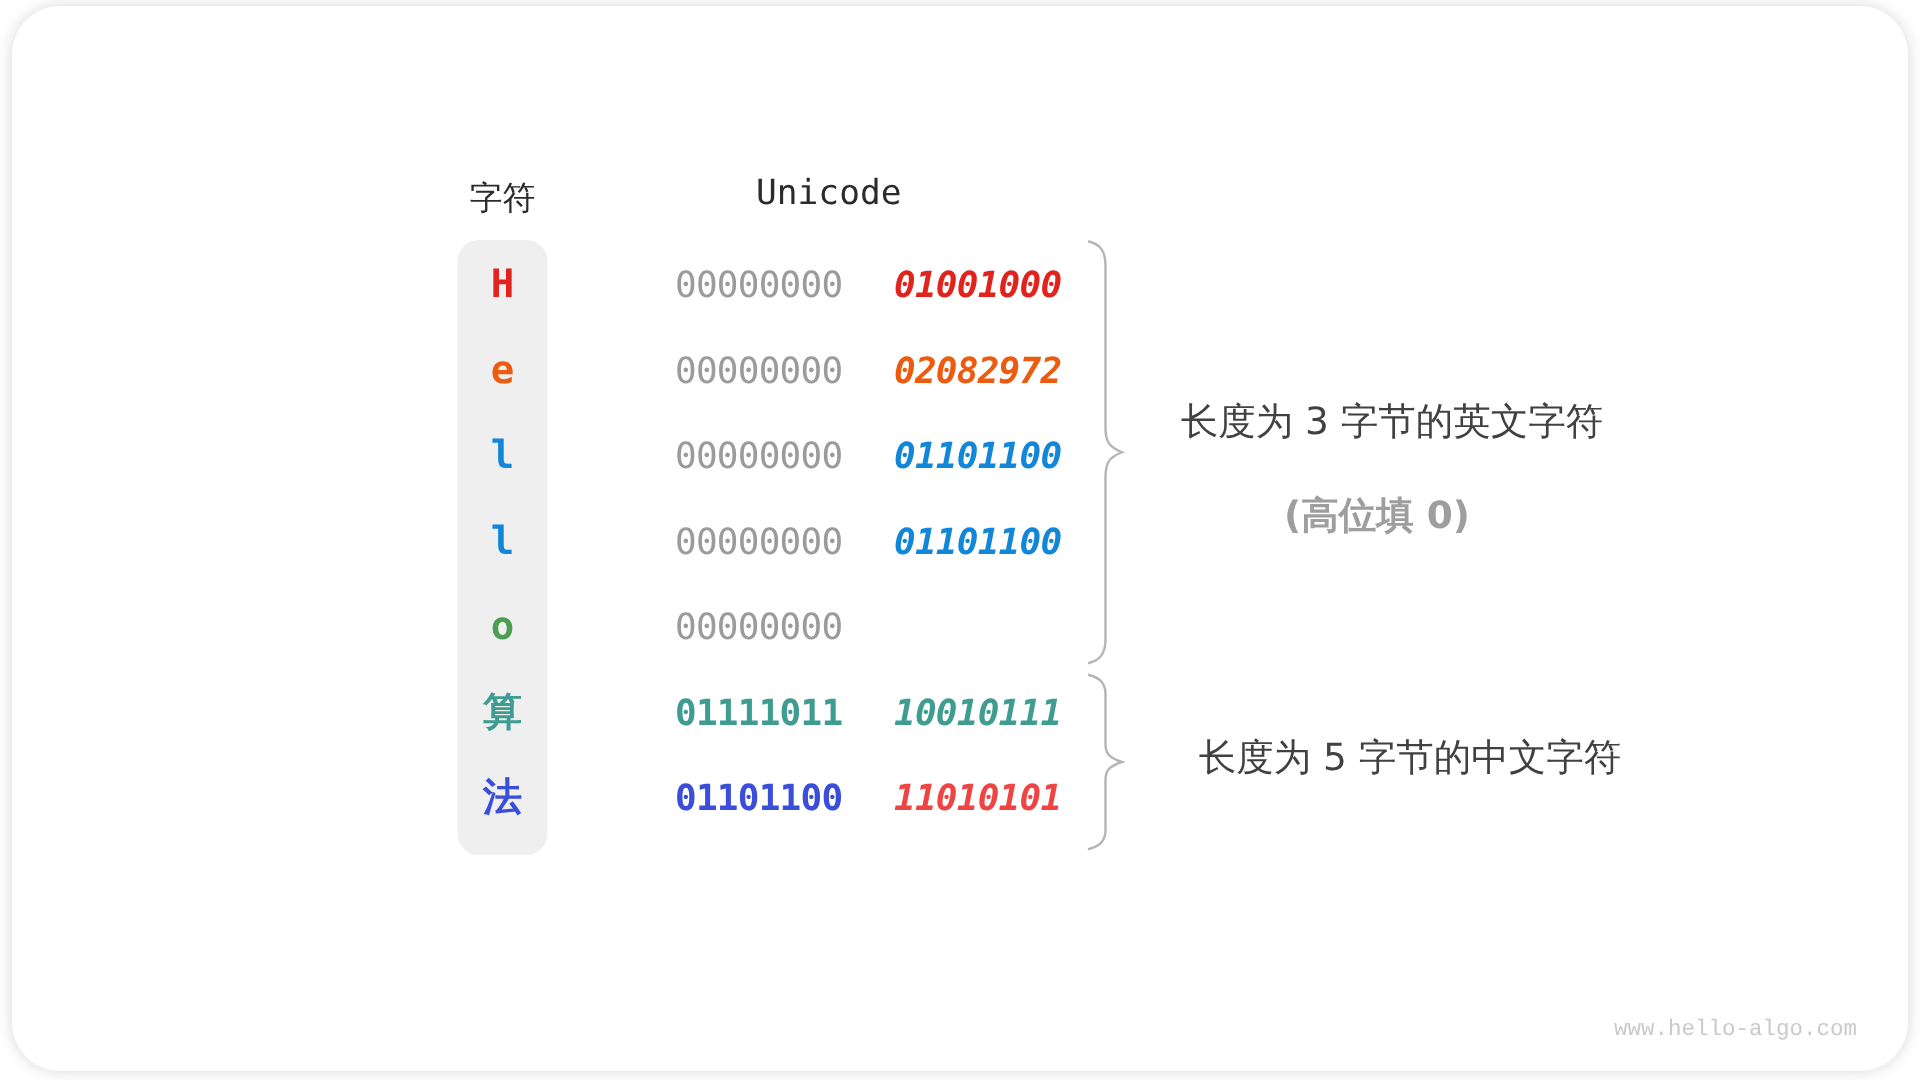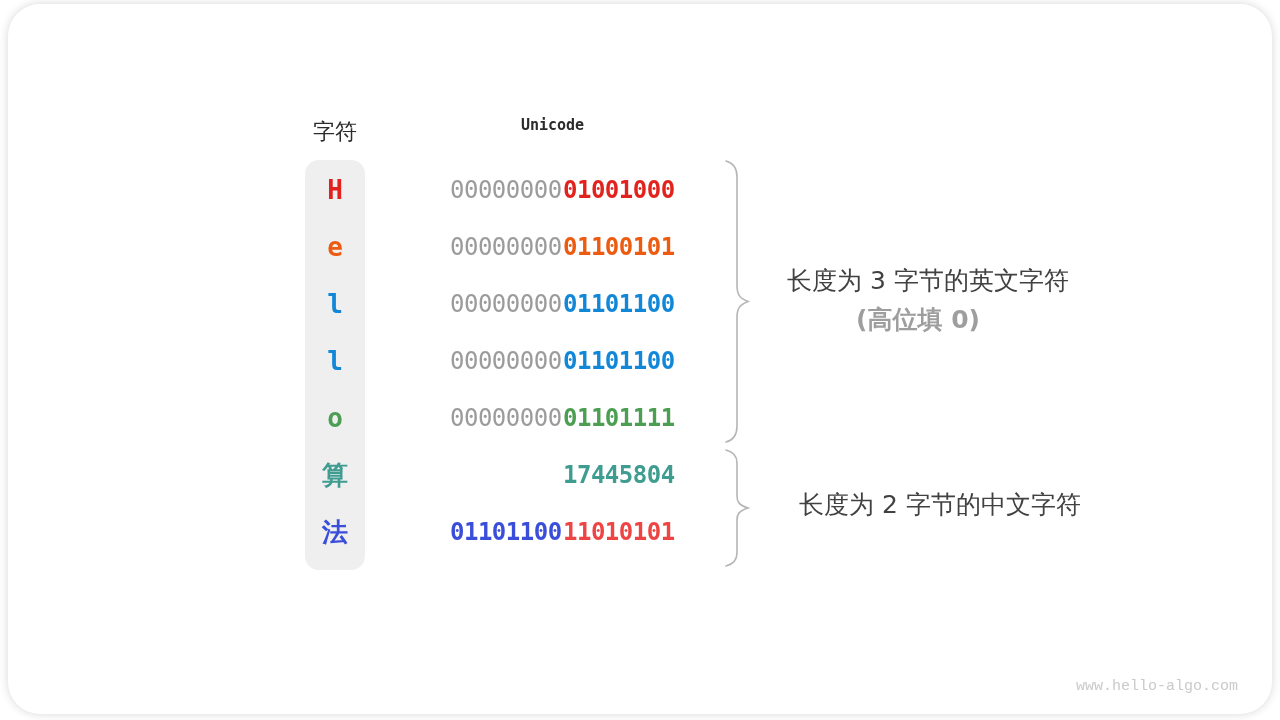"Unicode" .hdr-unicode { font-size: 15px -> 23px; font-weight: bold -> normal }
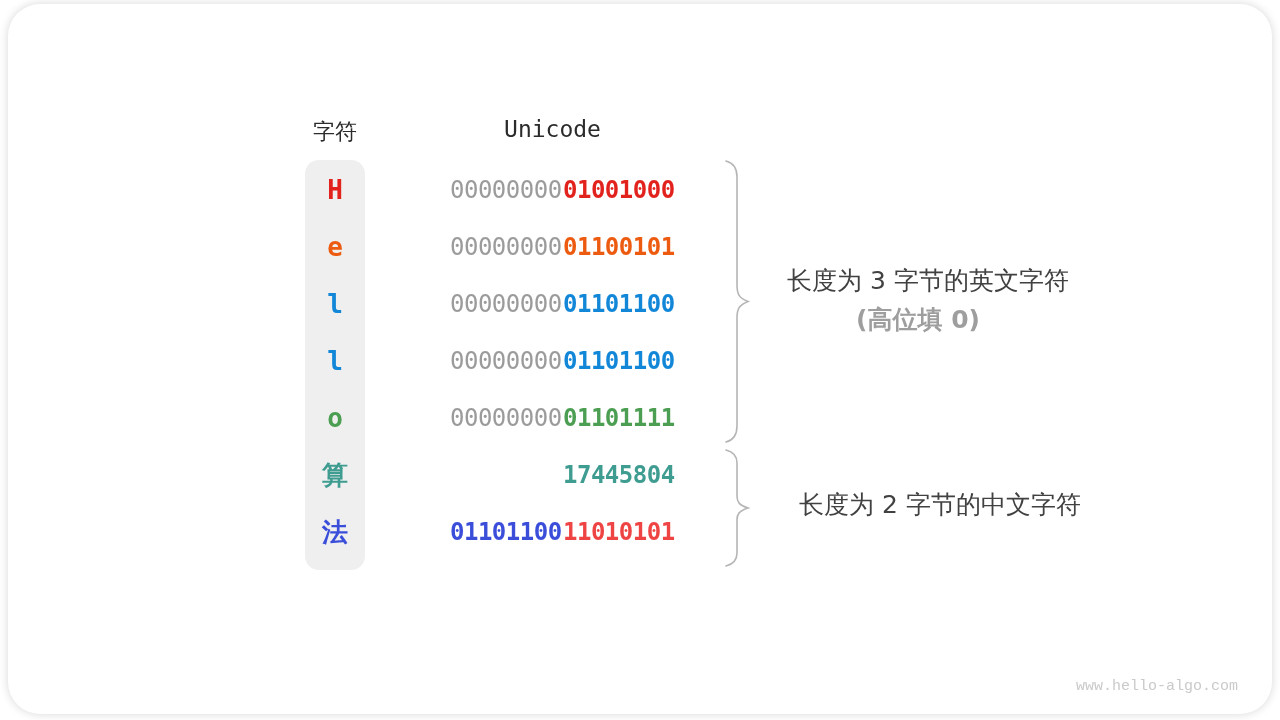"01001000" .byte2 { font-style: none -> italic; left: 563px -> 596px }
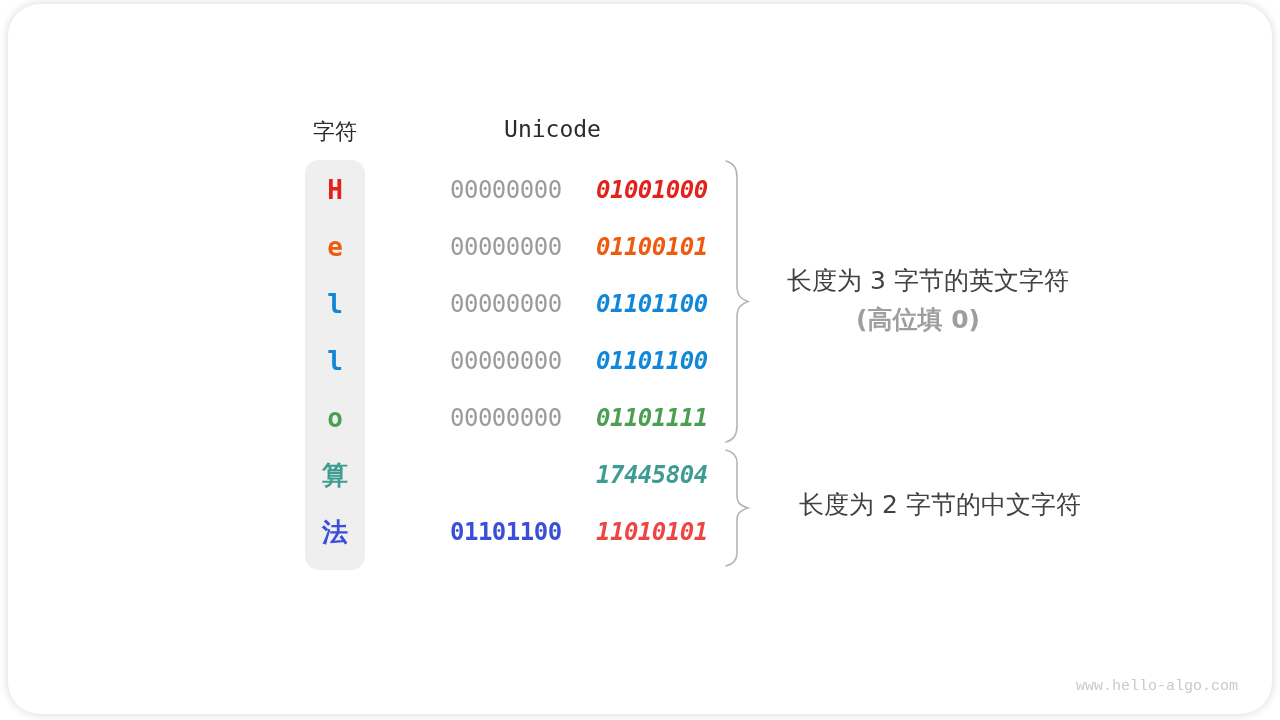"01100101" span.byte { text: 01100101 -> 02082972 }
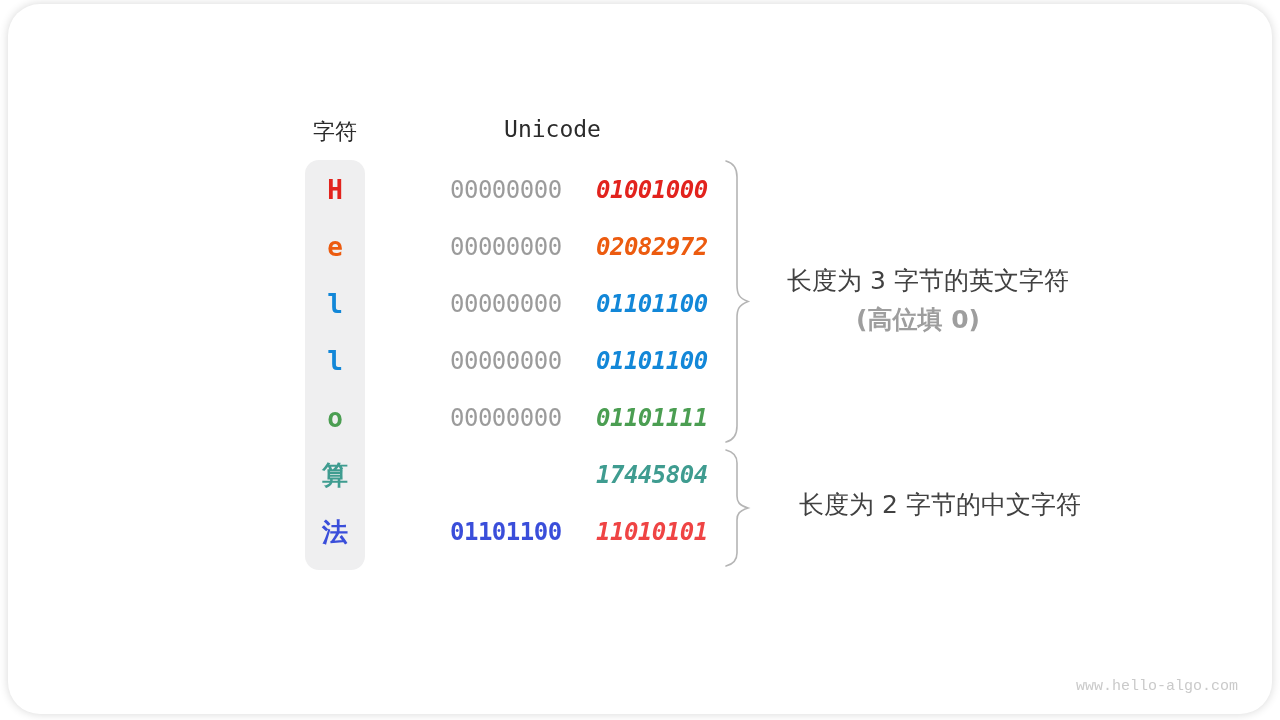"(高位填 0)" div.ann-line1b { margin-top: none -> 24px }
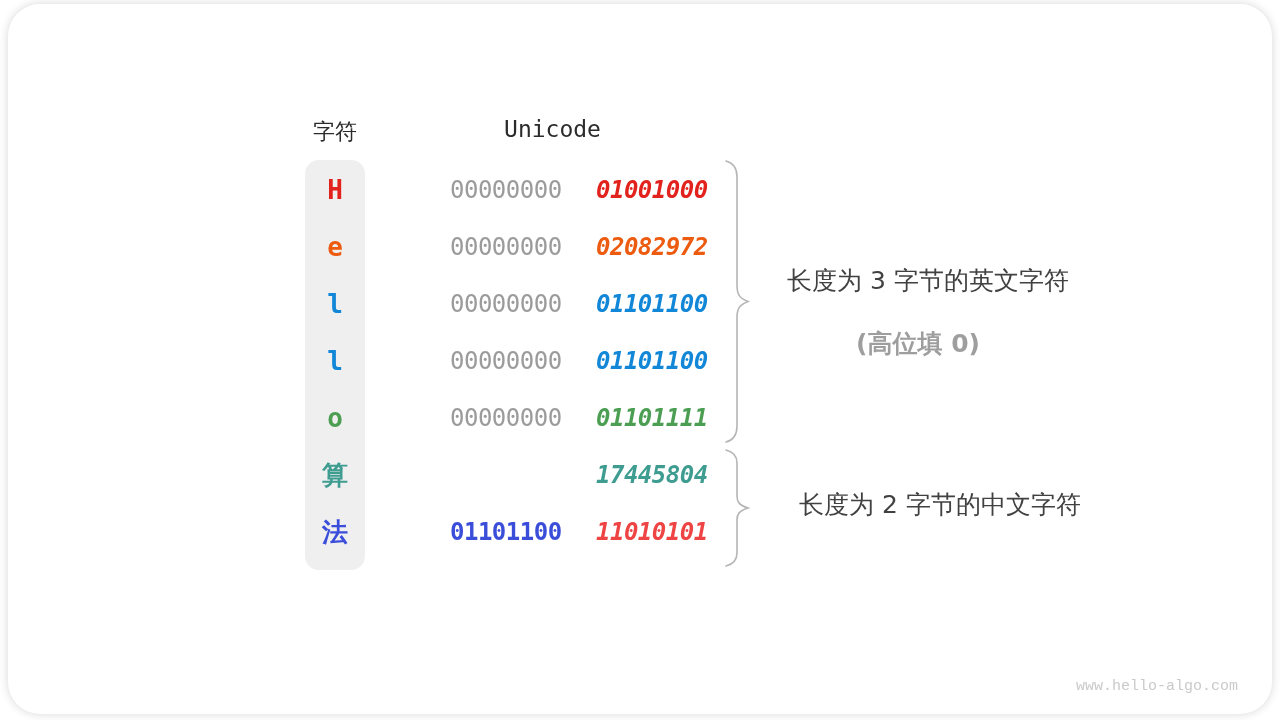"01101111" span.byte { html: <span>01101111</span> -> none }
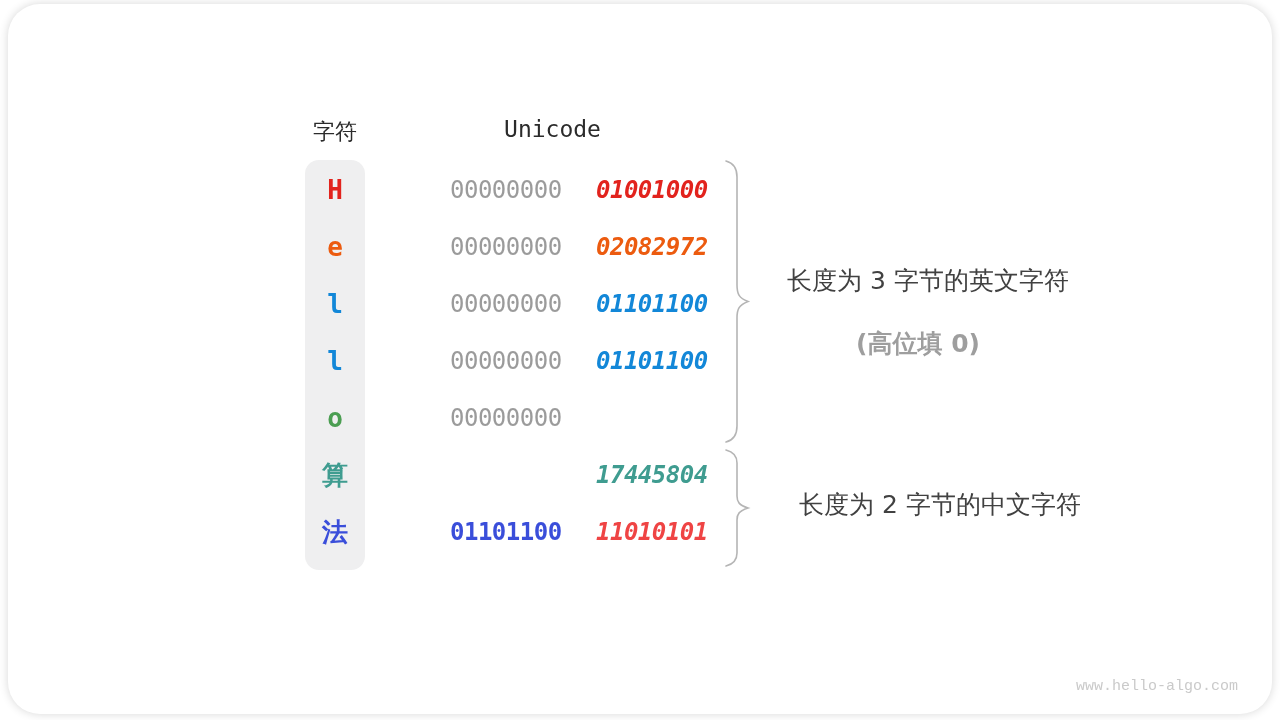"01111011" span.byte { html: none -> <span>01111011</span> }
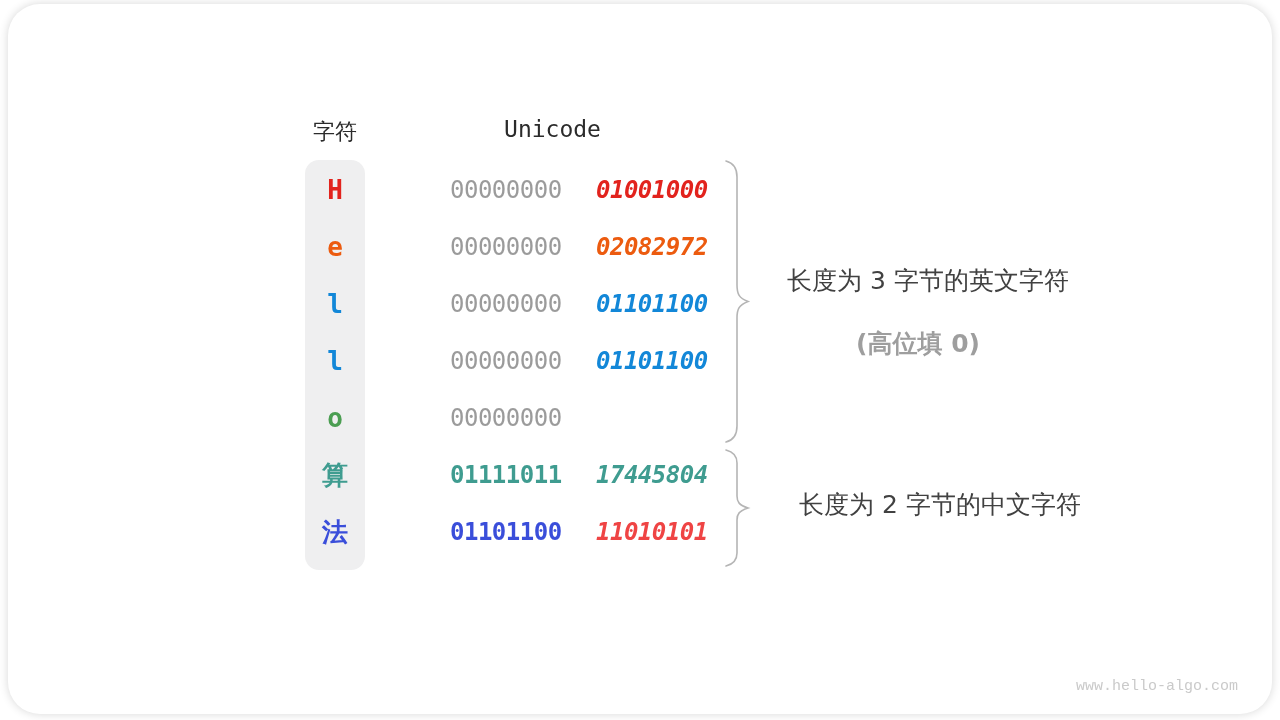"17445804" span.byte { text: 17445804 -> 10010111 }
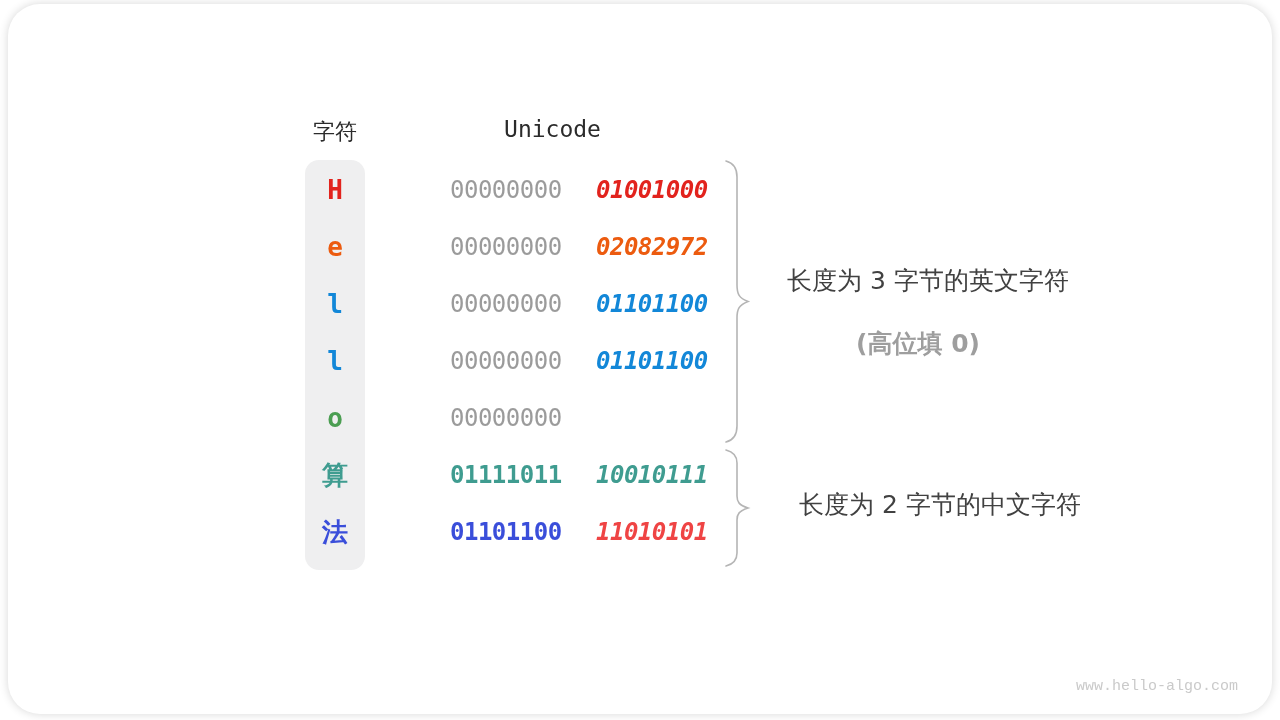"长度为 2 字节的中文字符" div.ann-line2 { text: 2 -> 5 }
